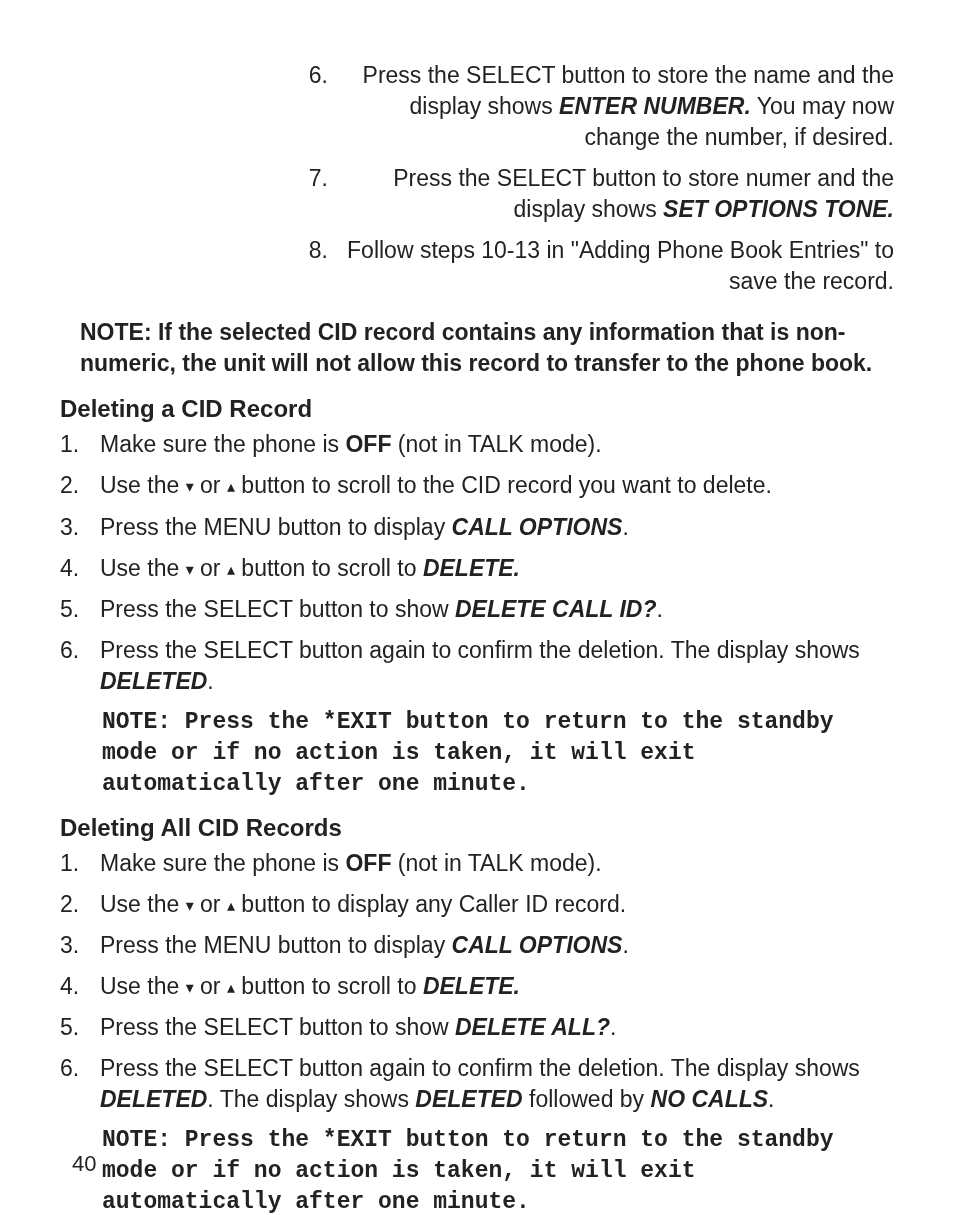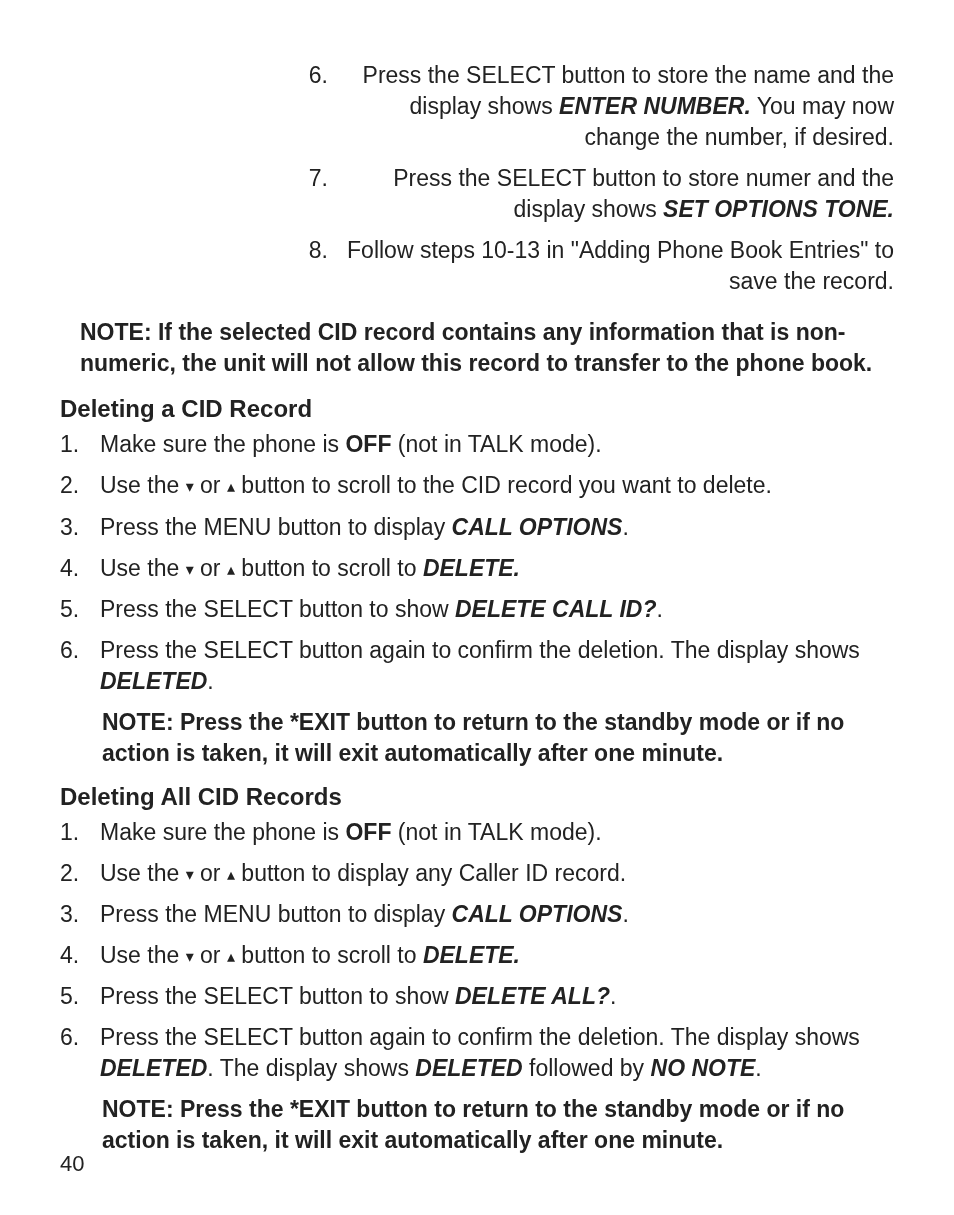"NOTE: Press the *EXIT button" .sub-note { font-family: none -> Liberation Mono, monospace }
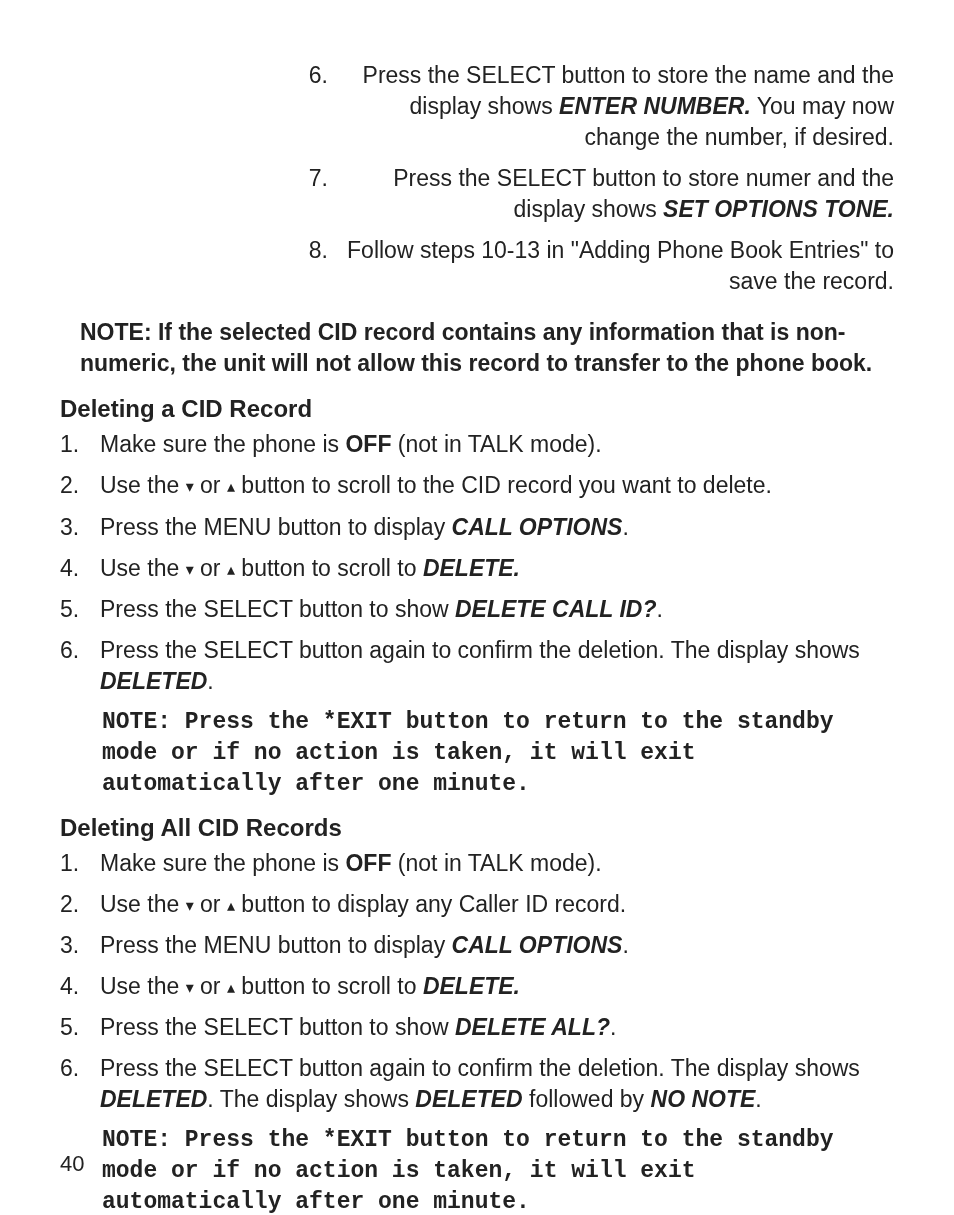"NO NOTE" span.bi { text: NOTE -> CALLS }
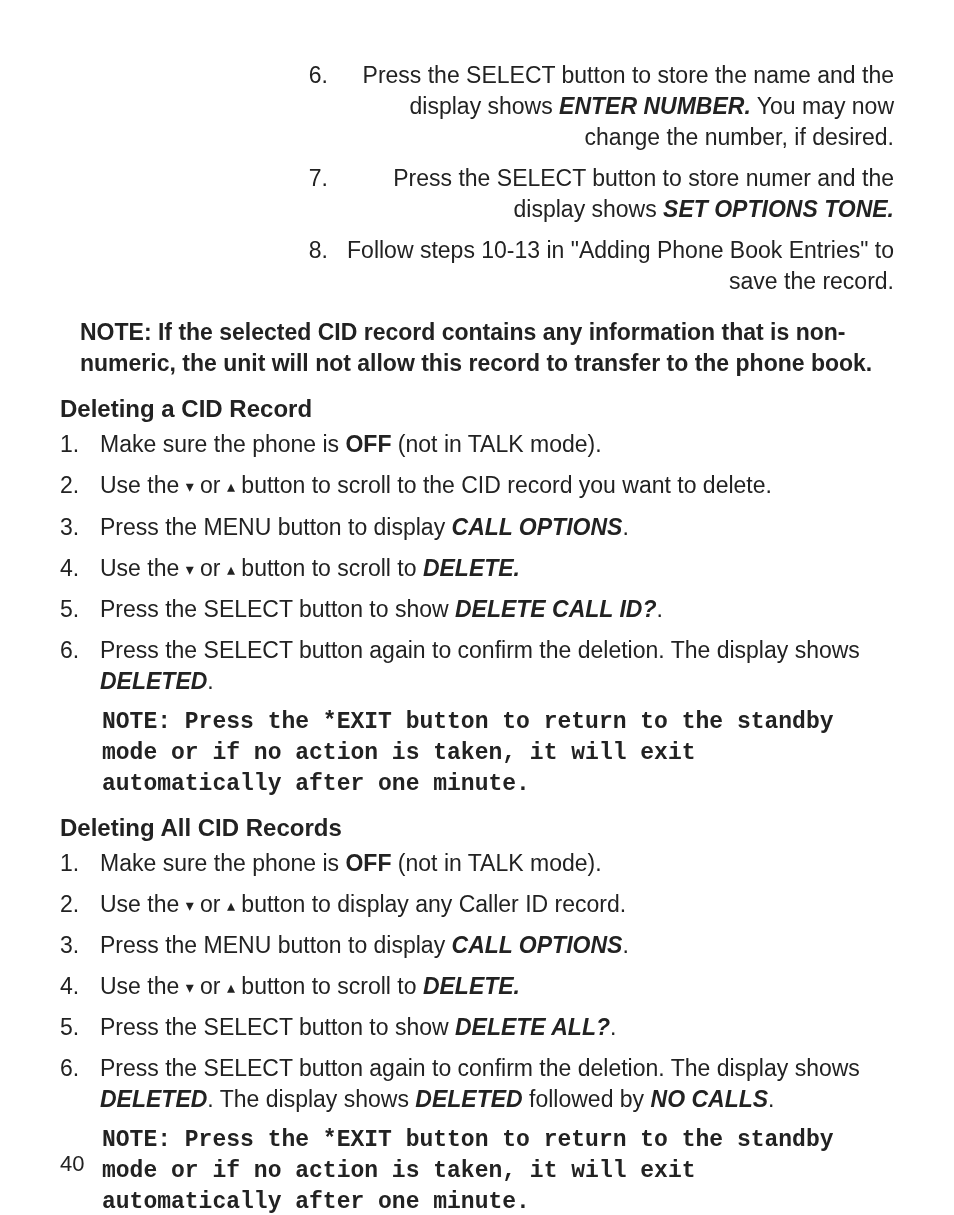"40" .pagenum { left: 60px -> 72px }
